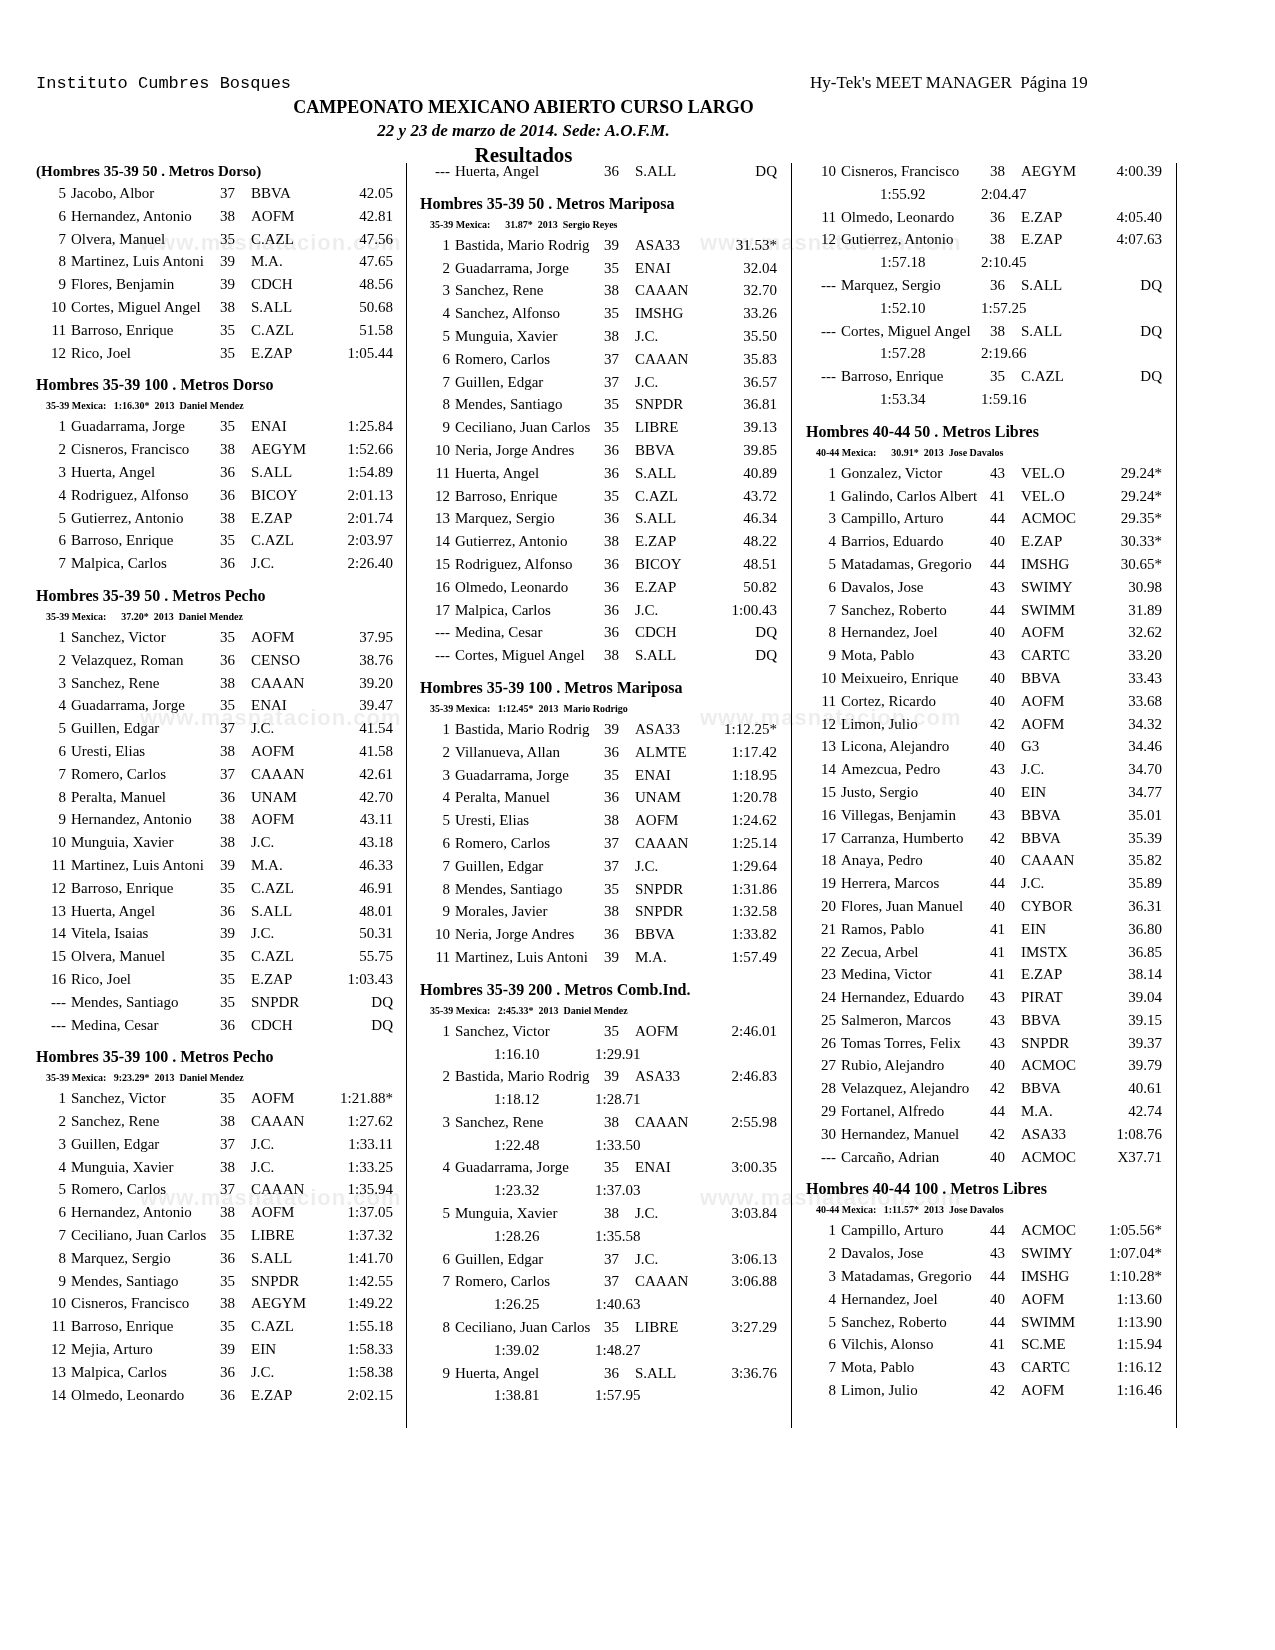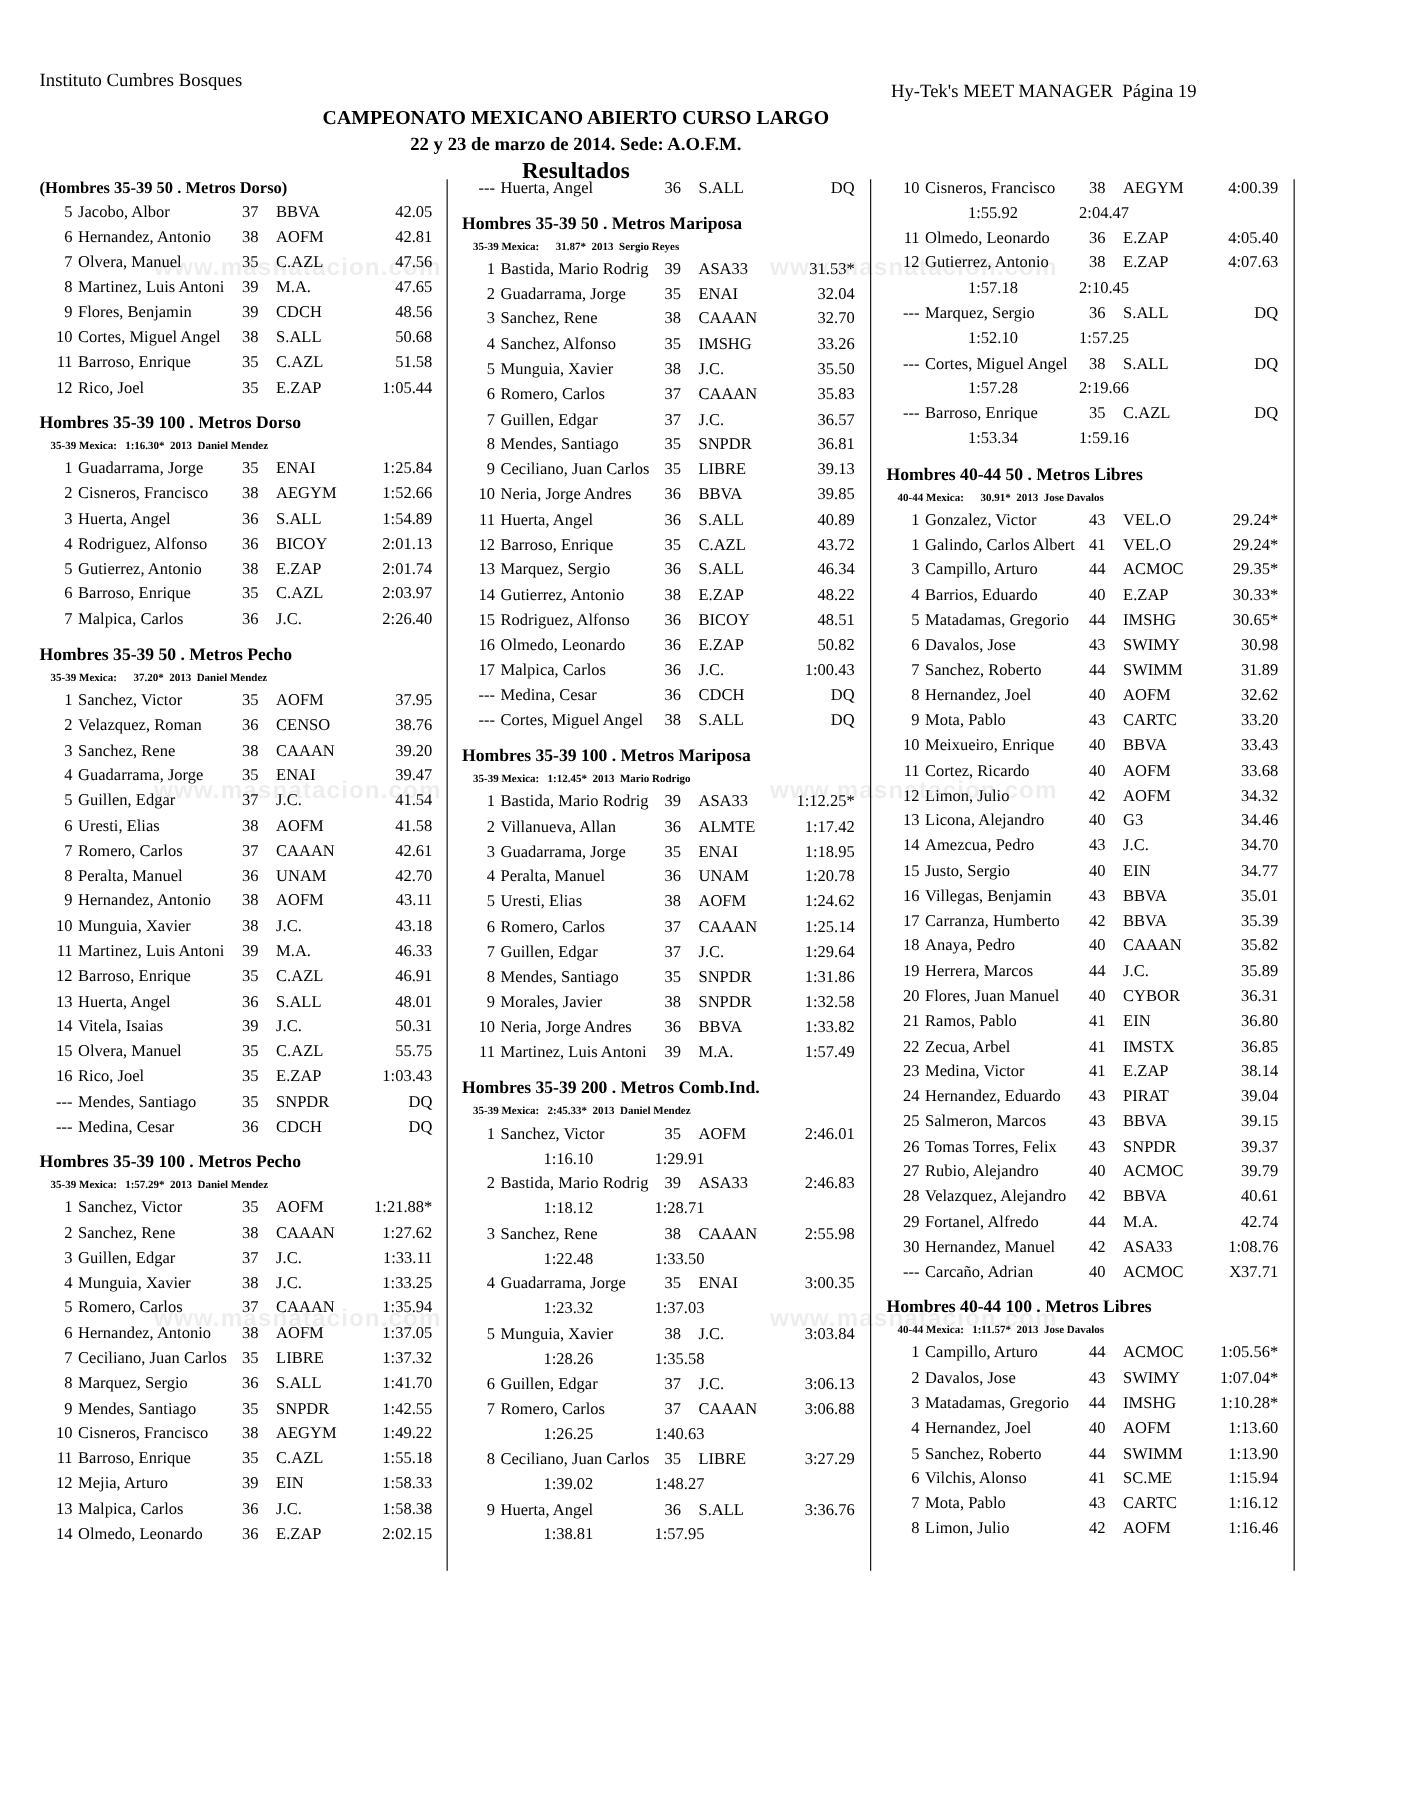"Instituto Cumbres Bosques" .hdr-left { font-family: none -> Liberation Mono, monospace; top: 63px -> 74px }
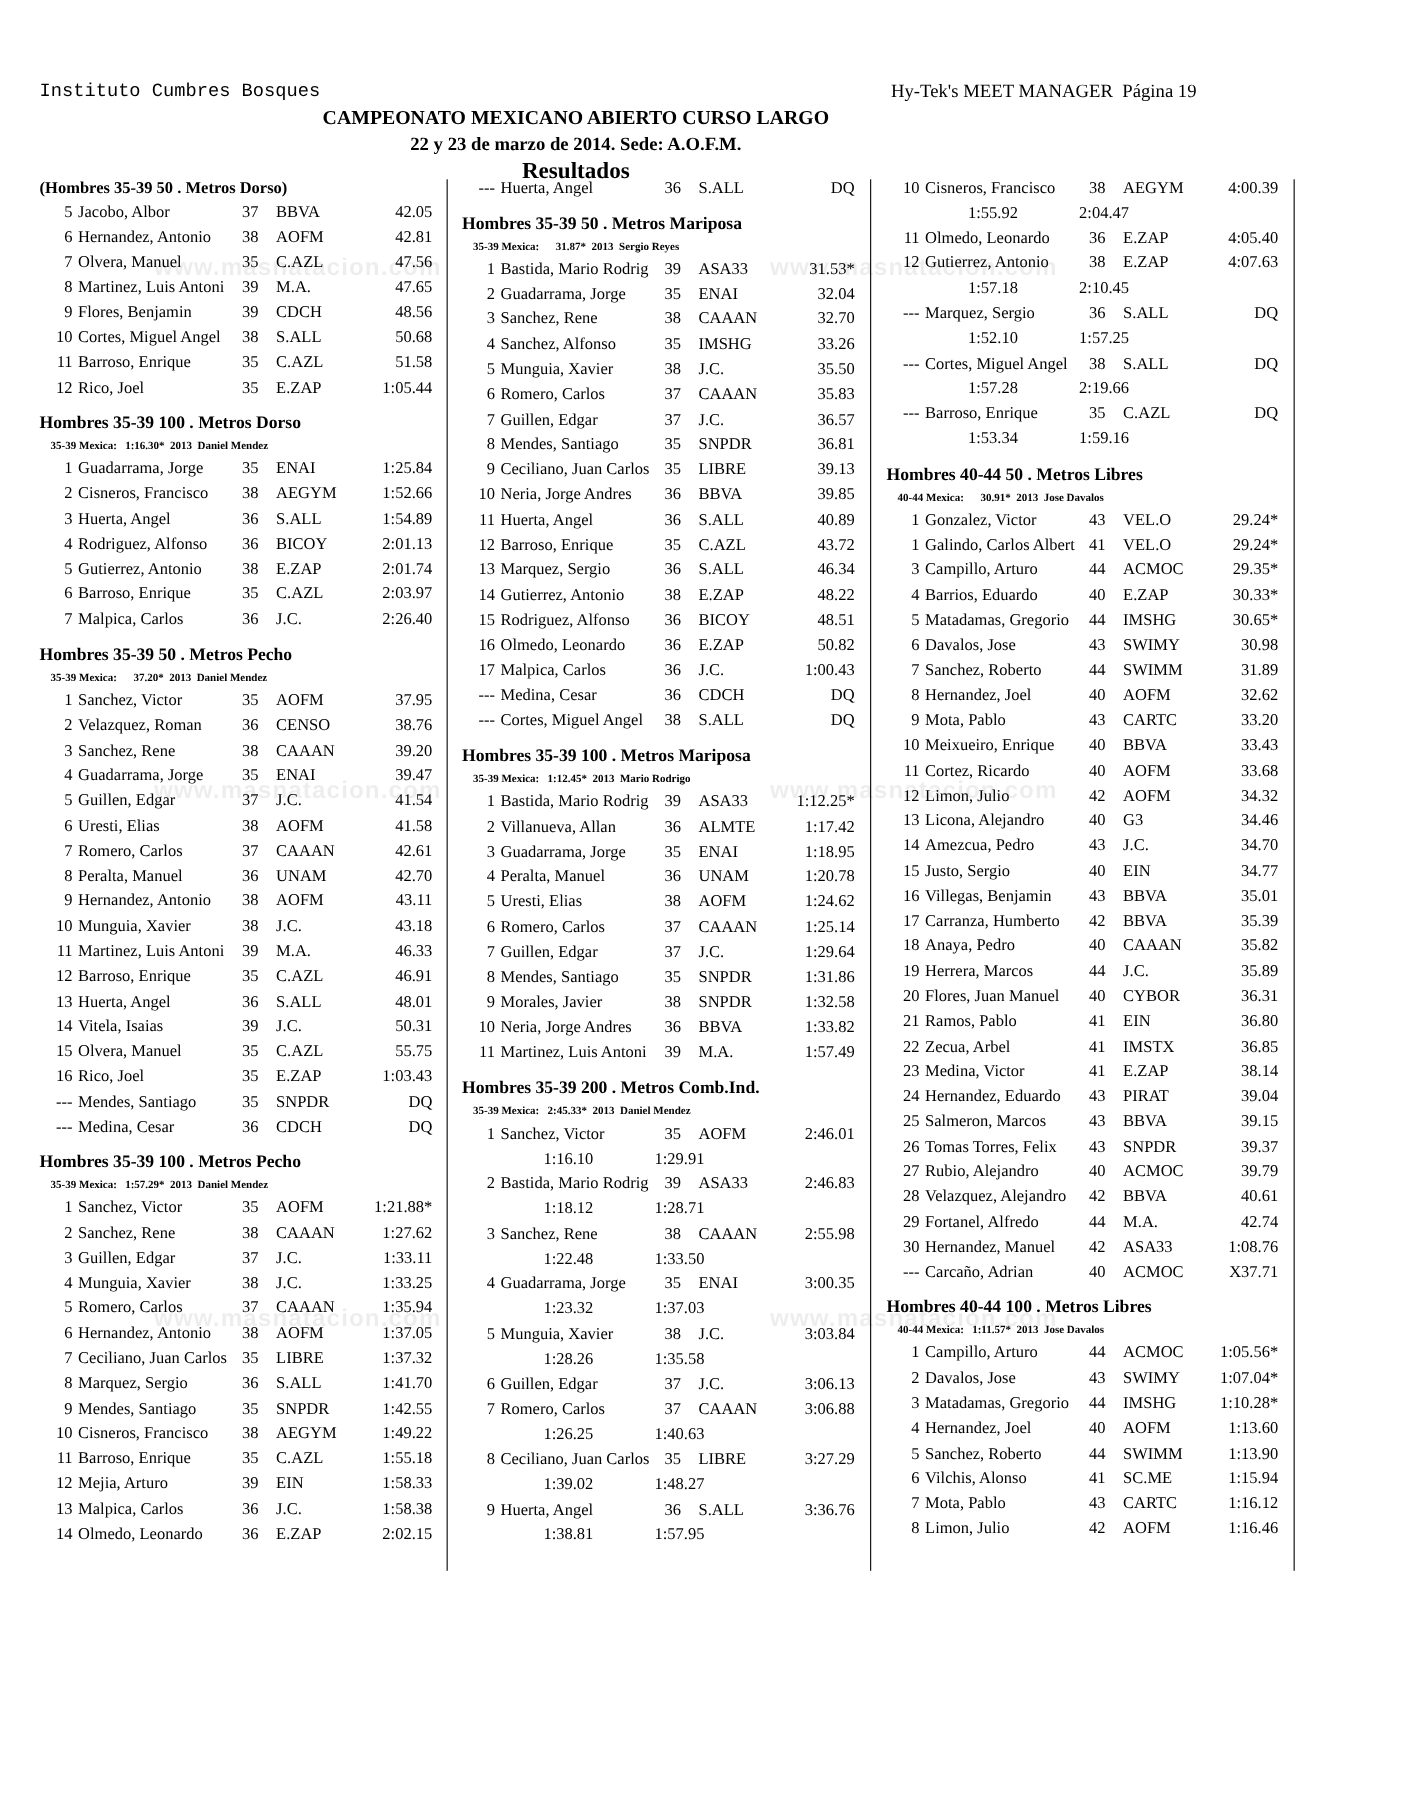"22 y 23 de marzo" .t2 { font-style: none -> italic }
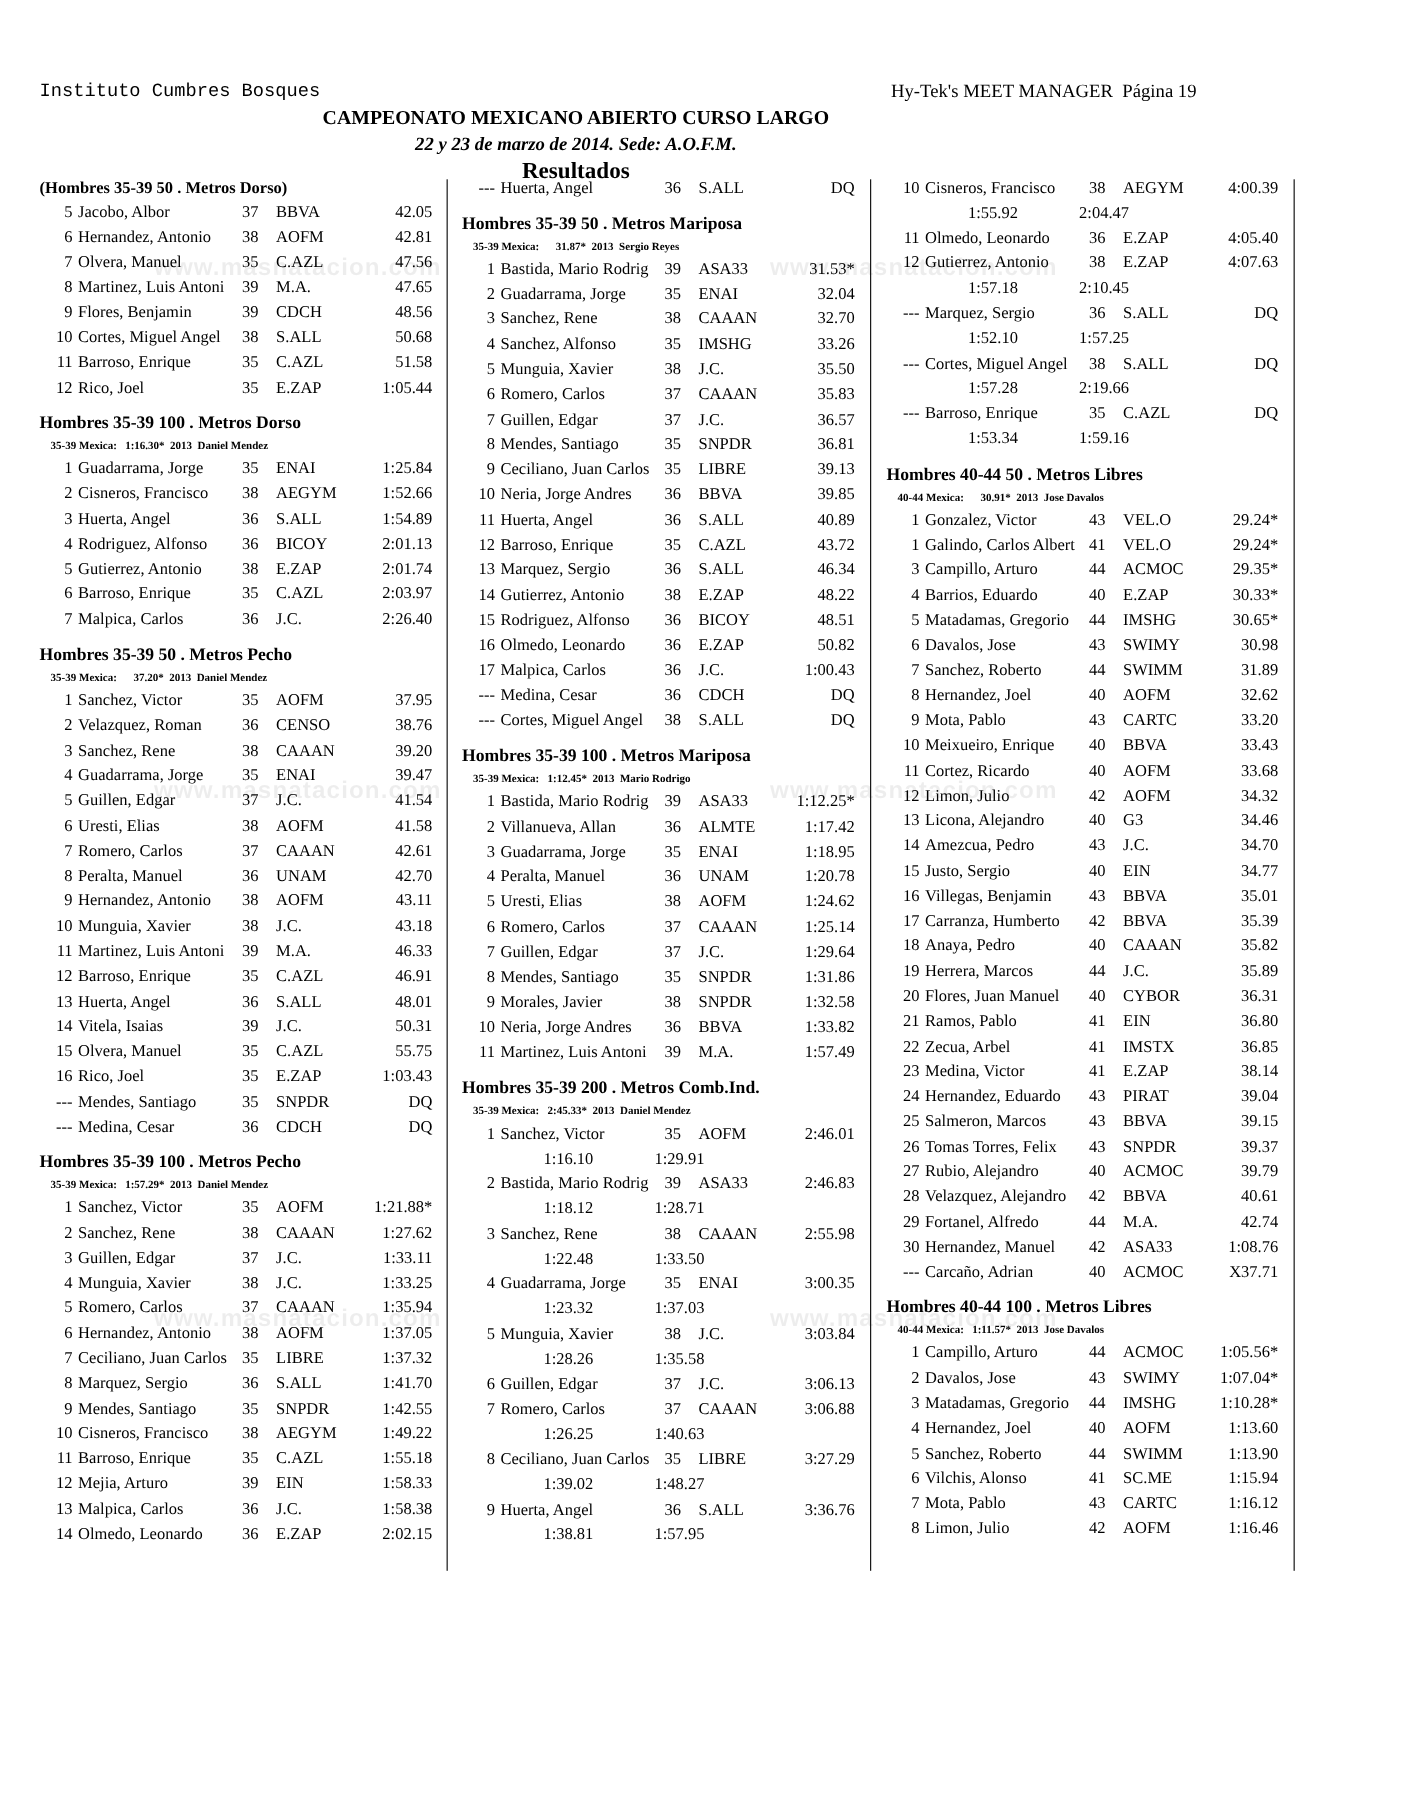"35-39 Mexica: 1:57.29* 2013 Daniel" div.rec { text: 1:57.29 -> 9:23.29 }
